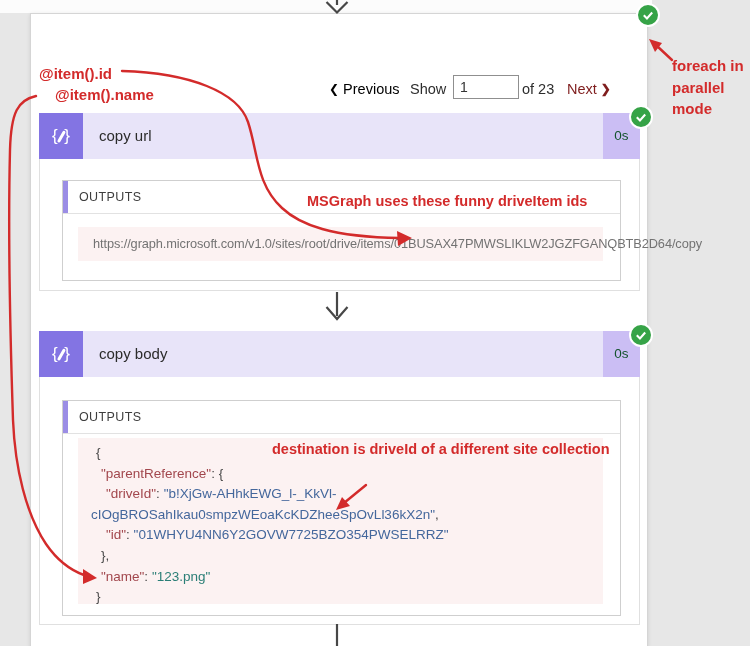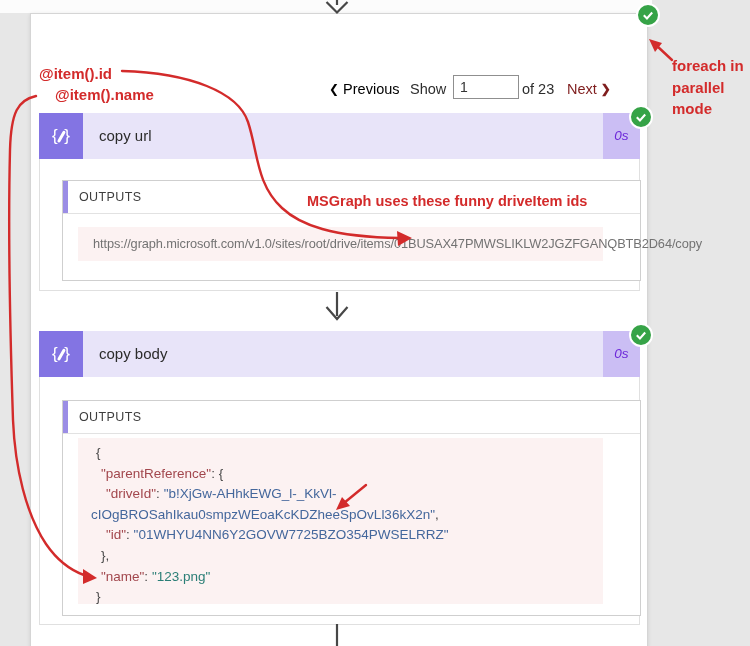"0s" .action-duration { color: #6d28d9 -> #14532d; font-style: italic -> none }
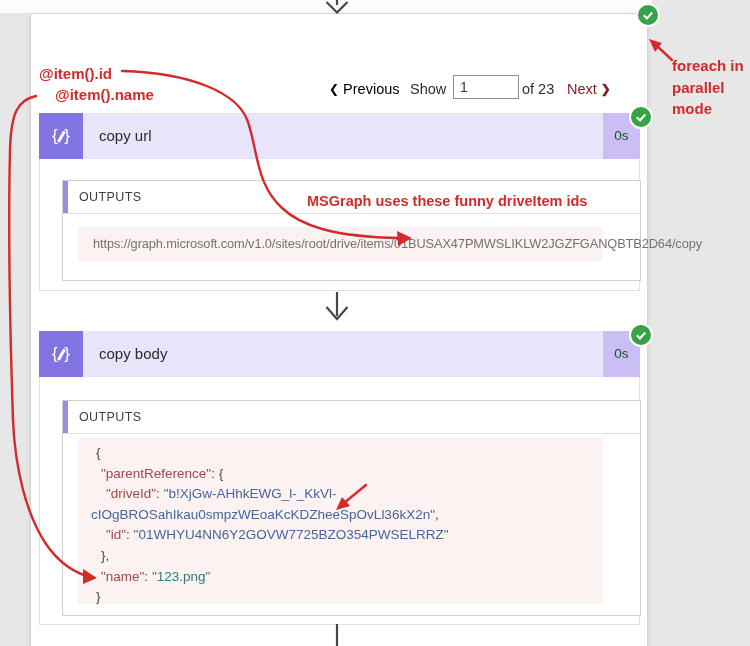"OUTPUTS" .outputs-box { padding-left: 20px -> none }
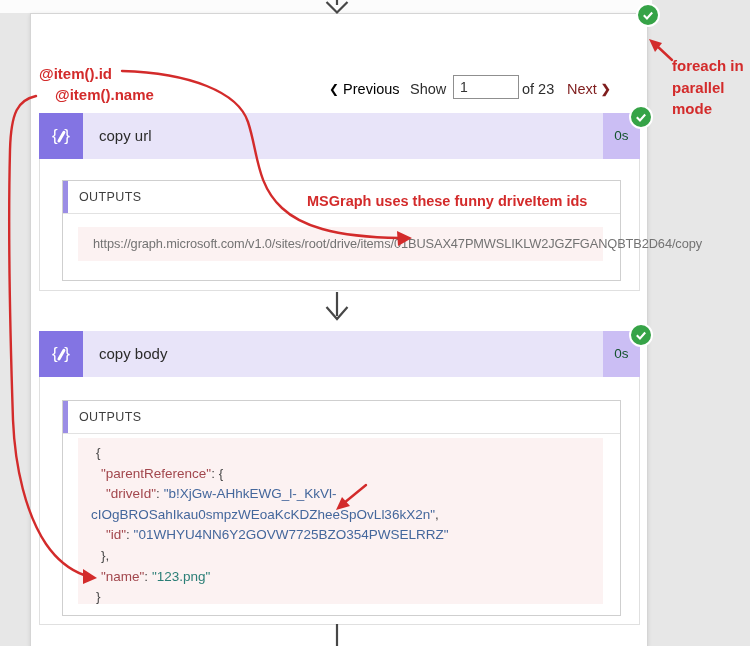"destination is driveId of a" div { html: none -> <div>destination is driveId of a different site collection</div> }
